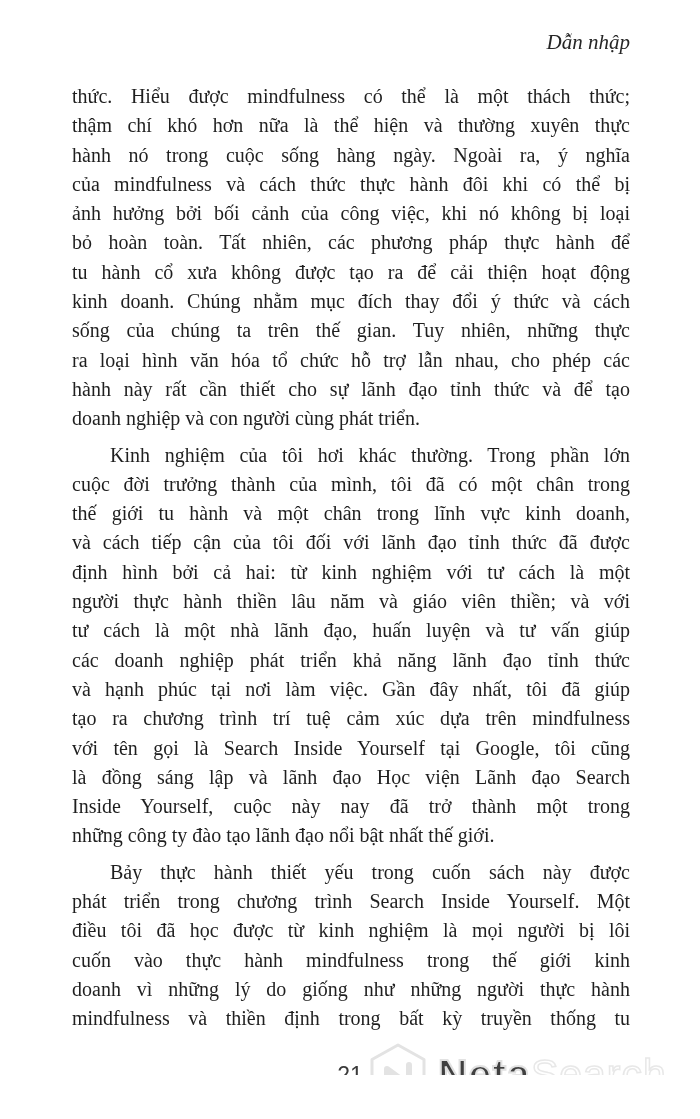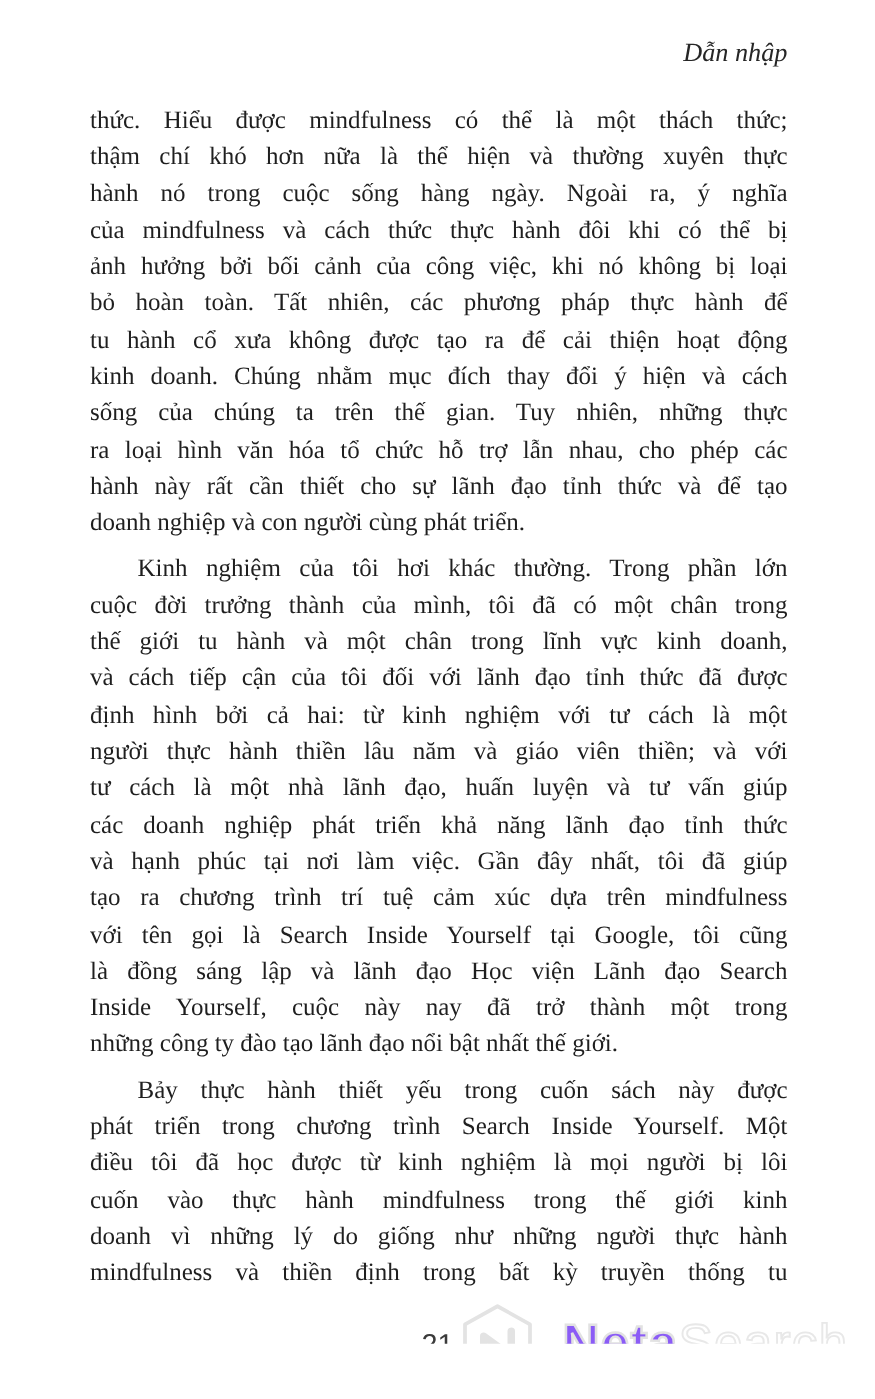"kinh doanh. Chúng nhằm mục" div.line { text: hiện -> thức }
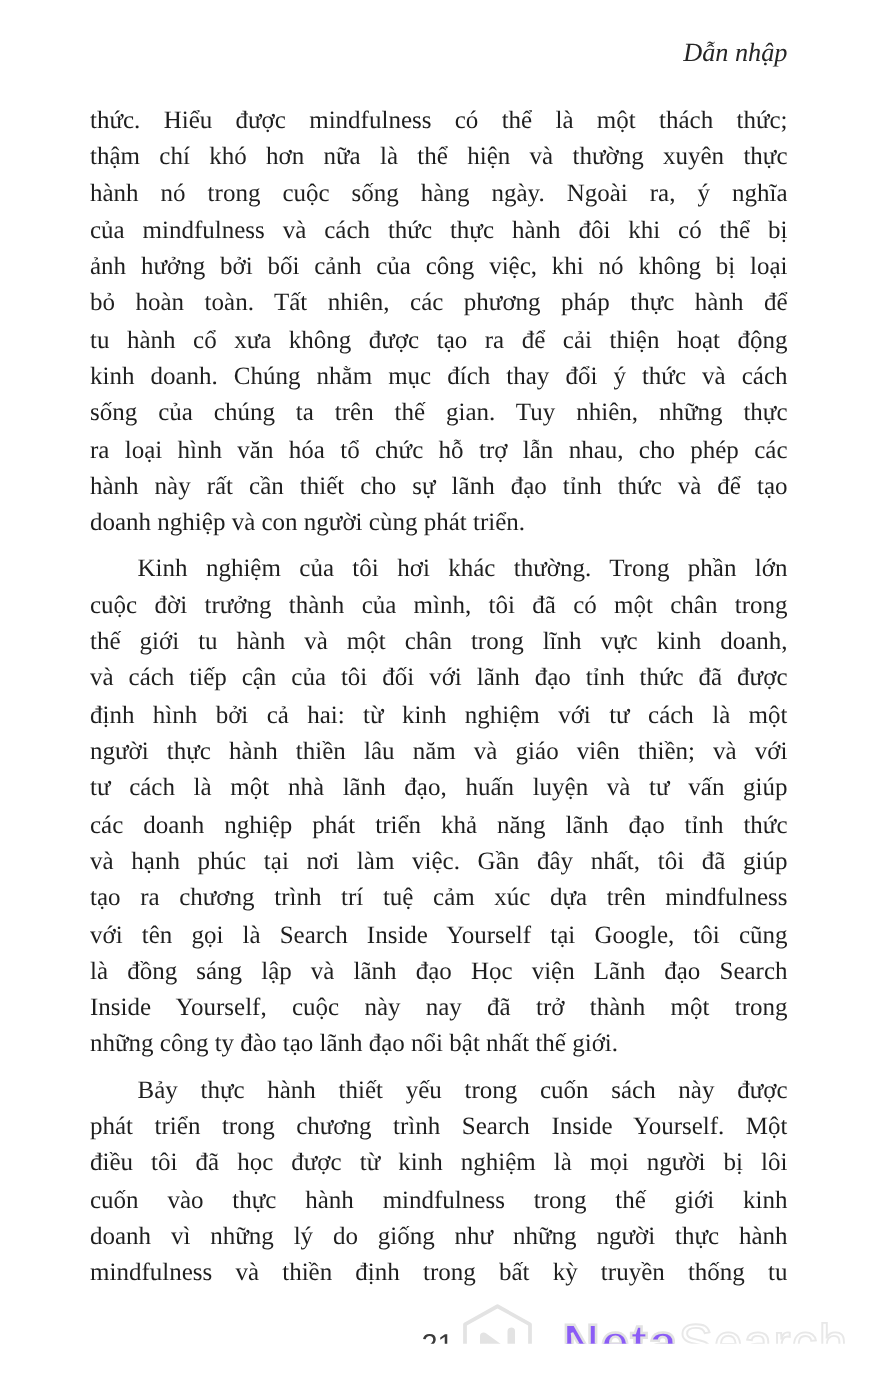"Neta" .wm-neta { color: #8b5cf6 -> #404040; margin-left: 12px -> none }
